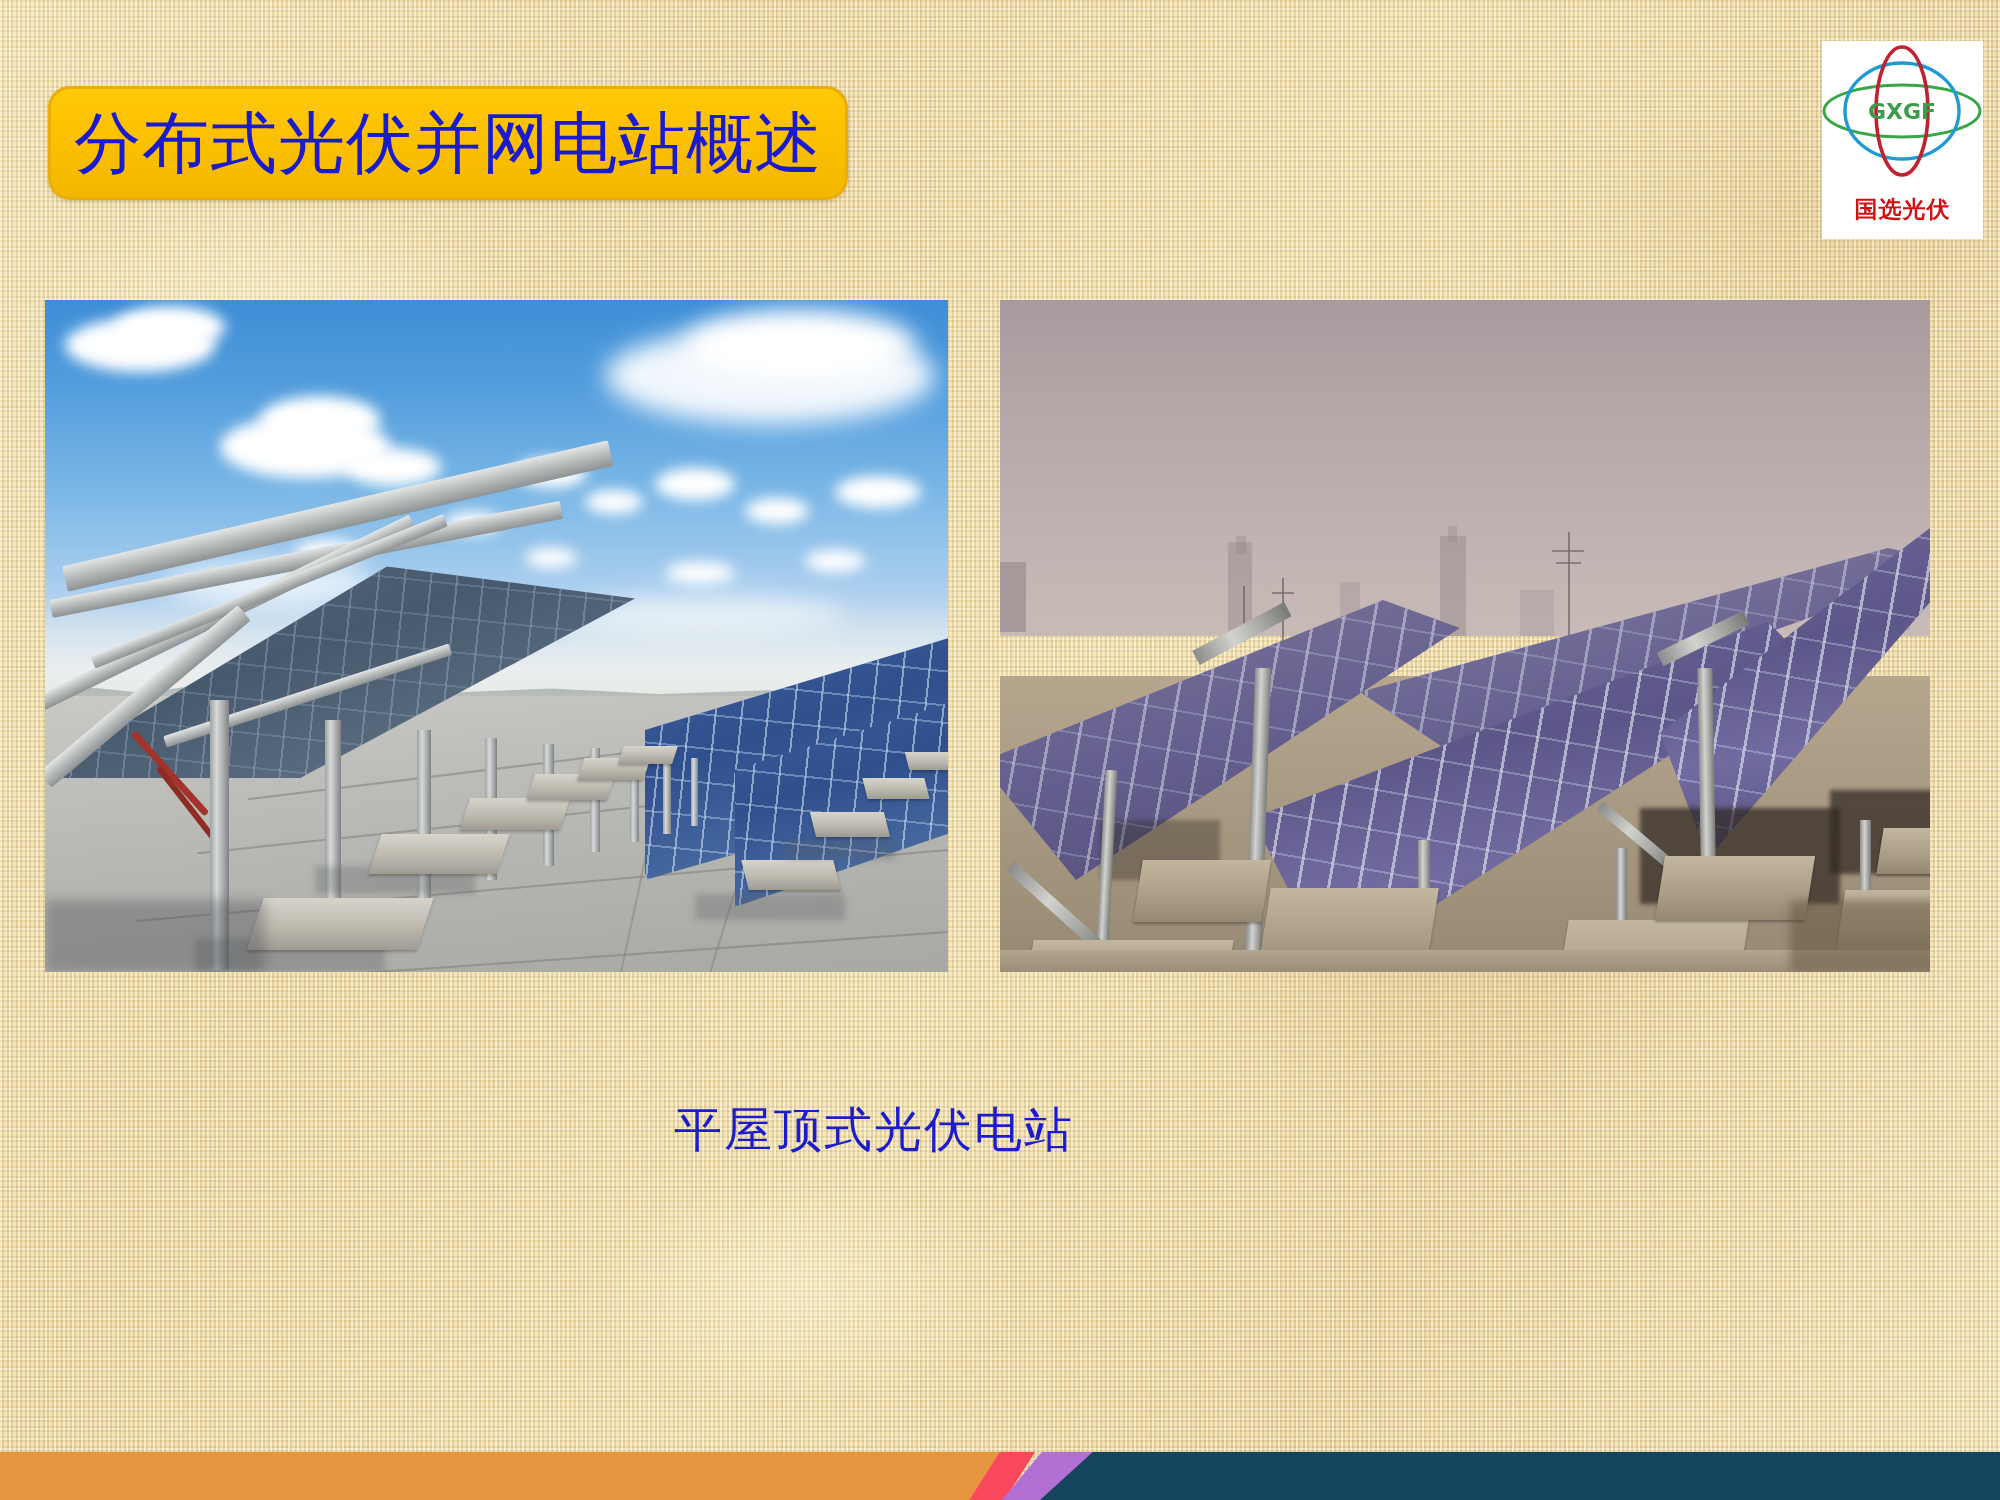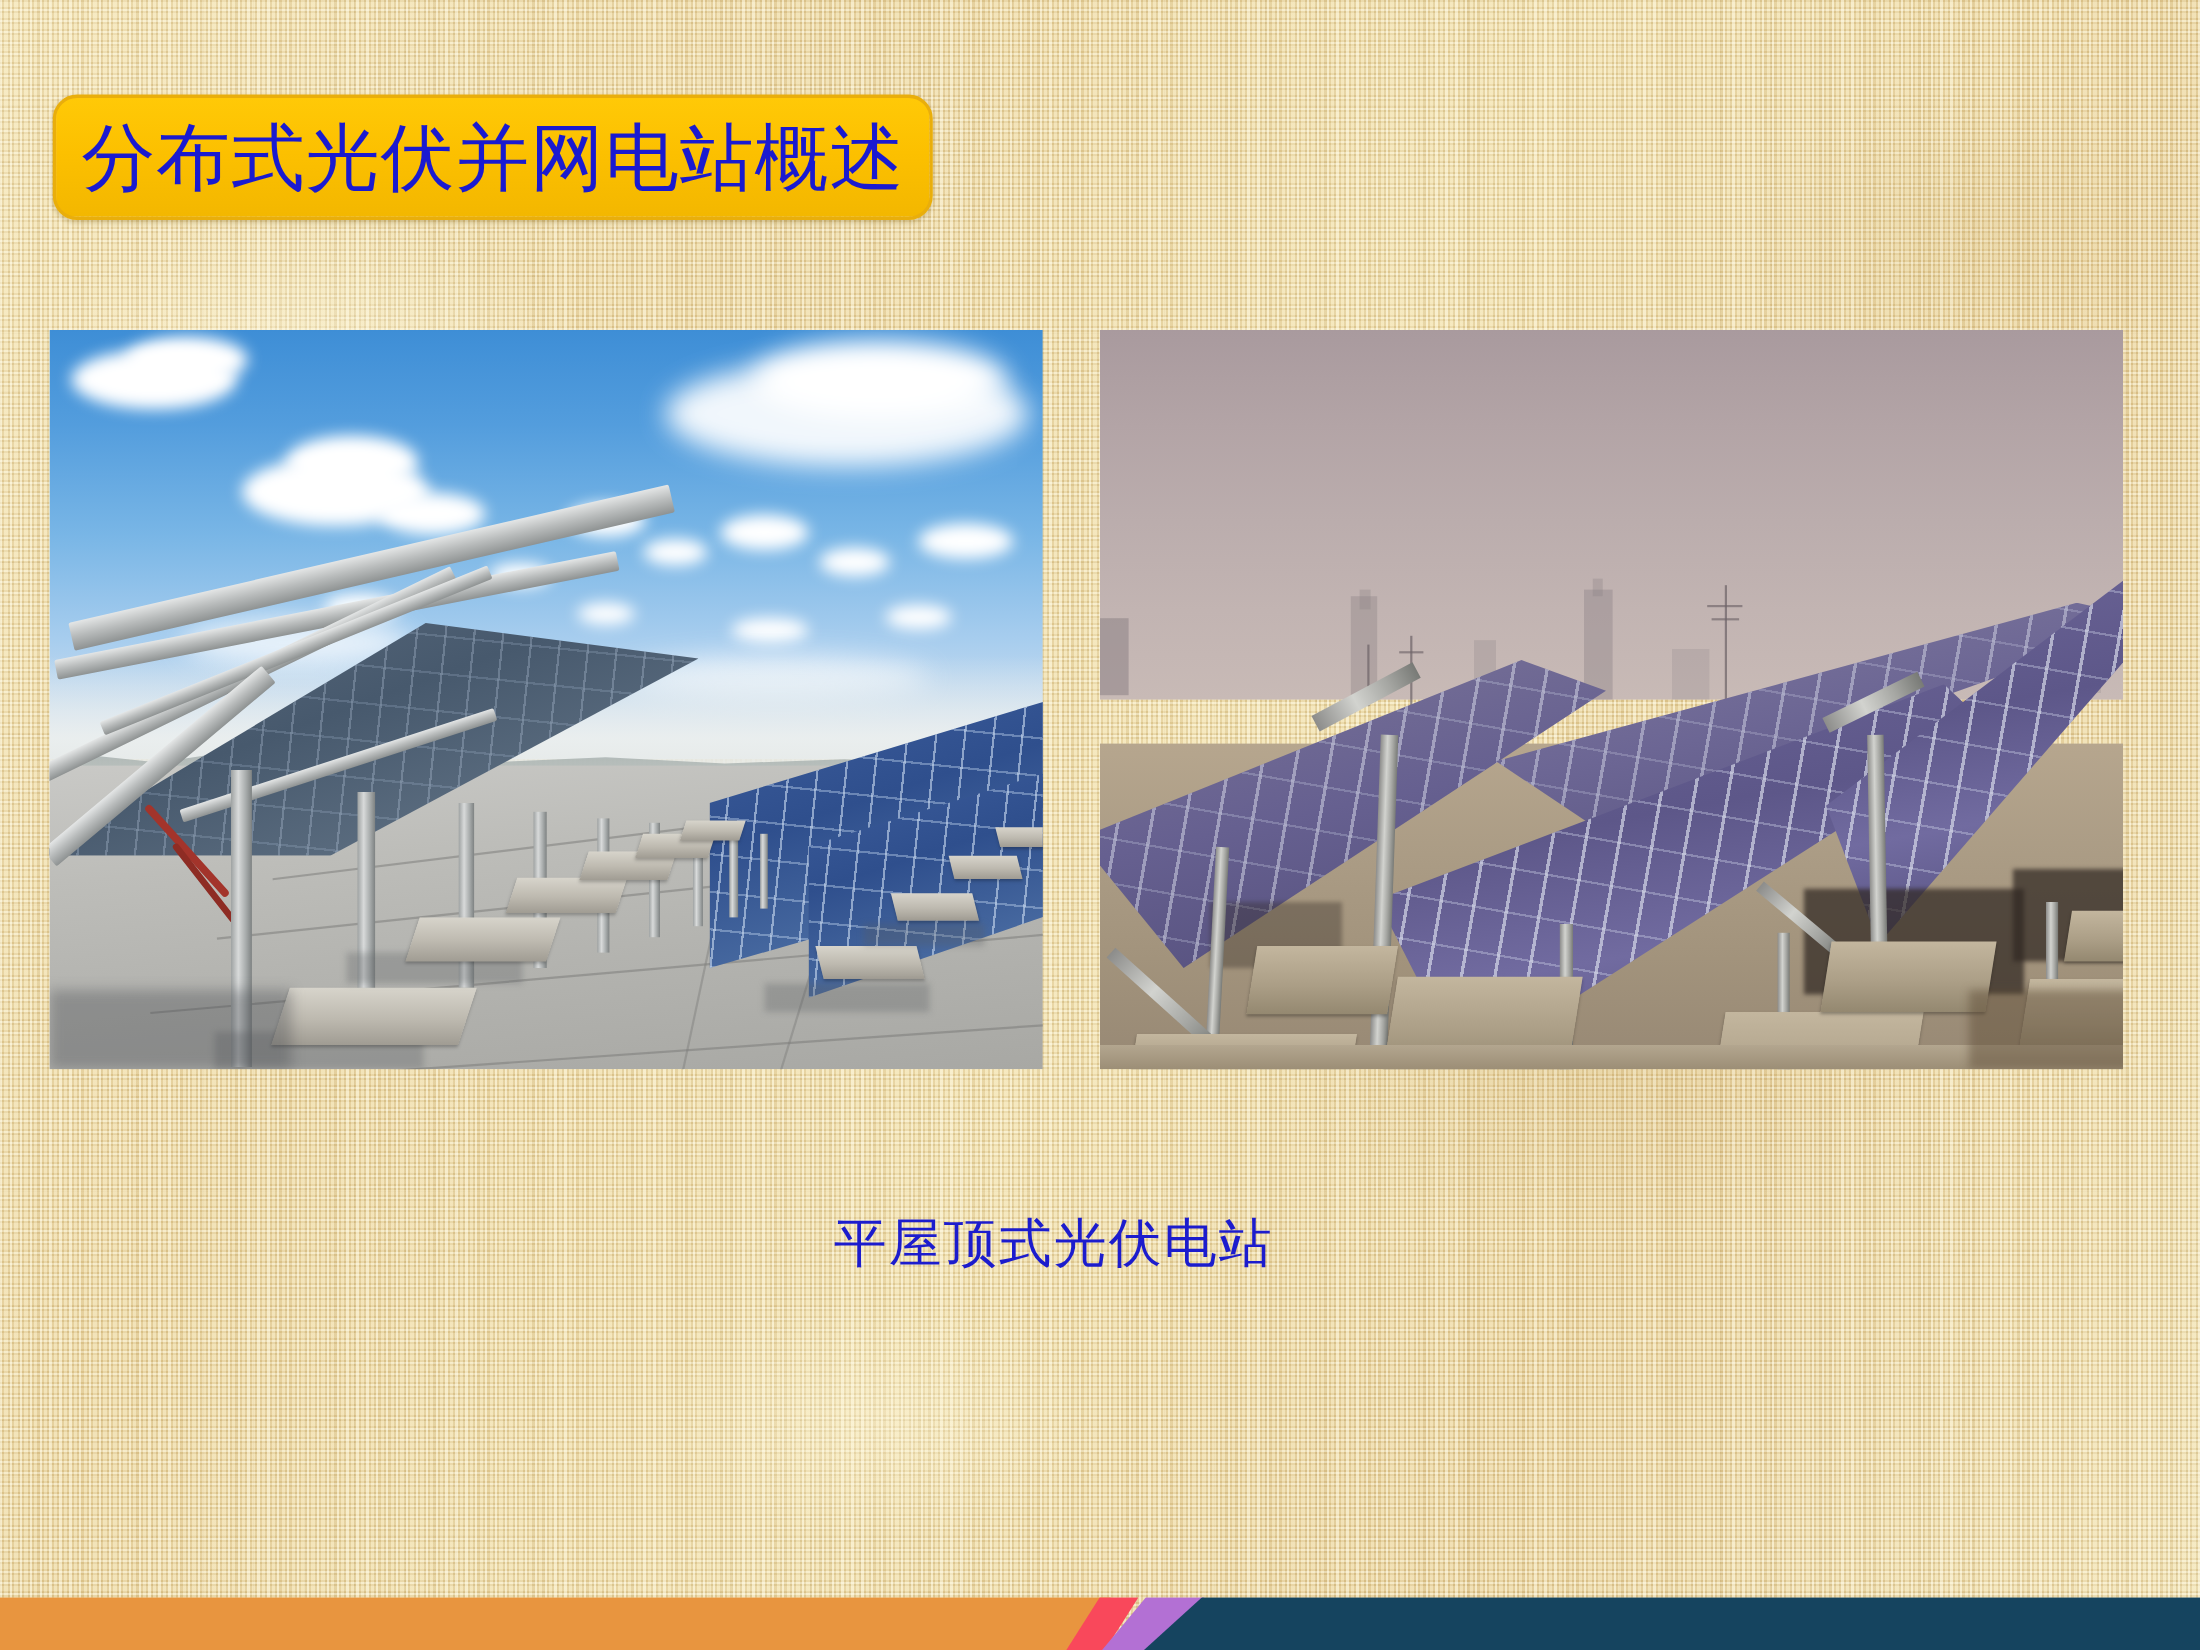"GXGF" div { html: none -> <div> <svg> <ellipse></ellipse> <ellipse></ellipse> <ellipse></ellipse> <text>GXGF</text> </svg> <div>国选光伏</div> </div> }
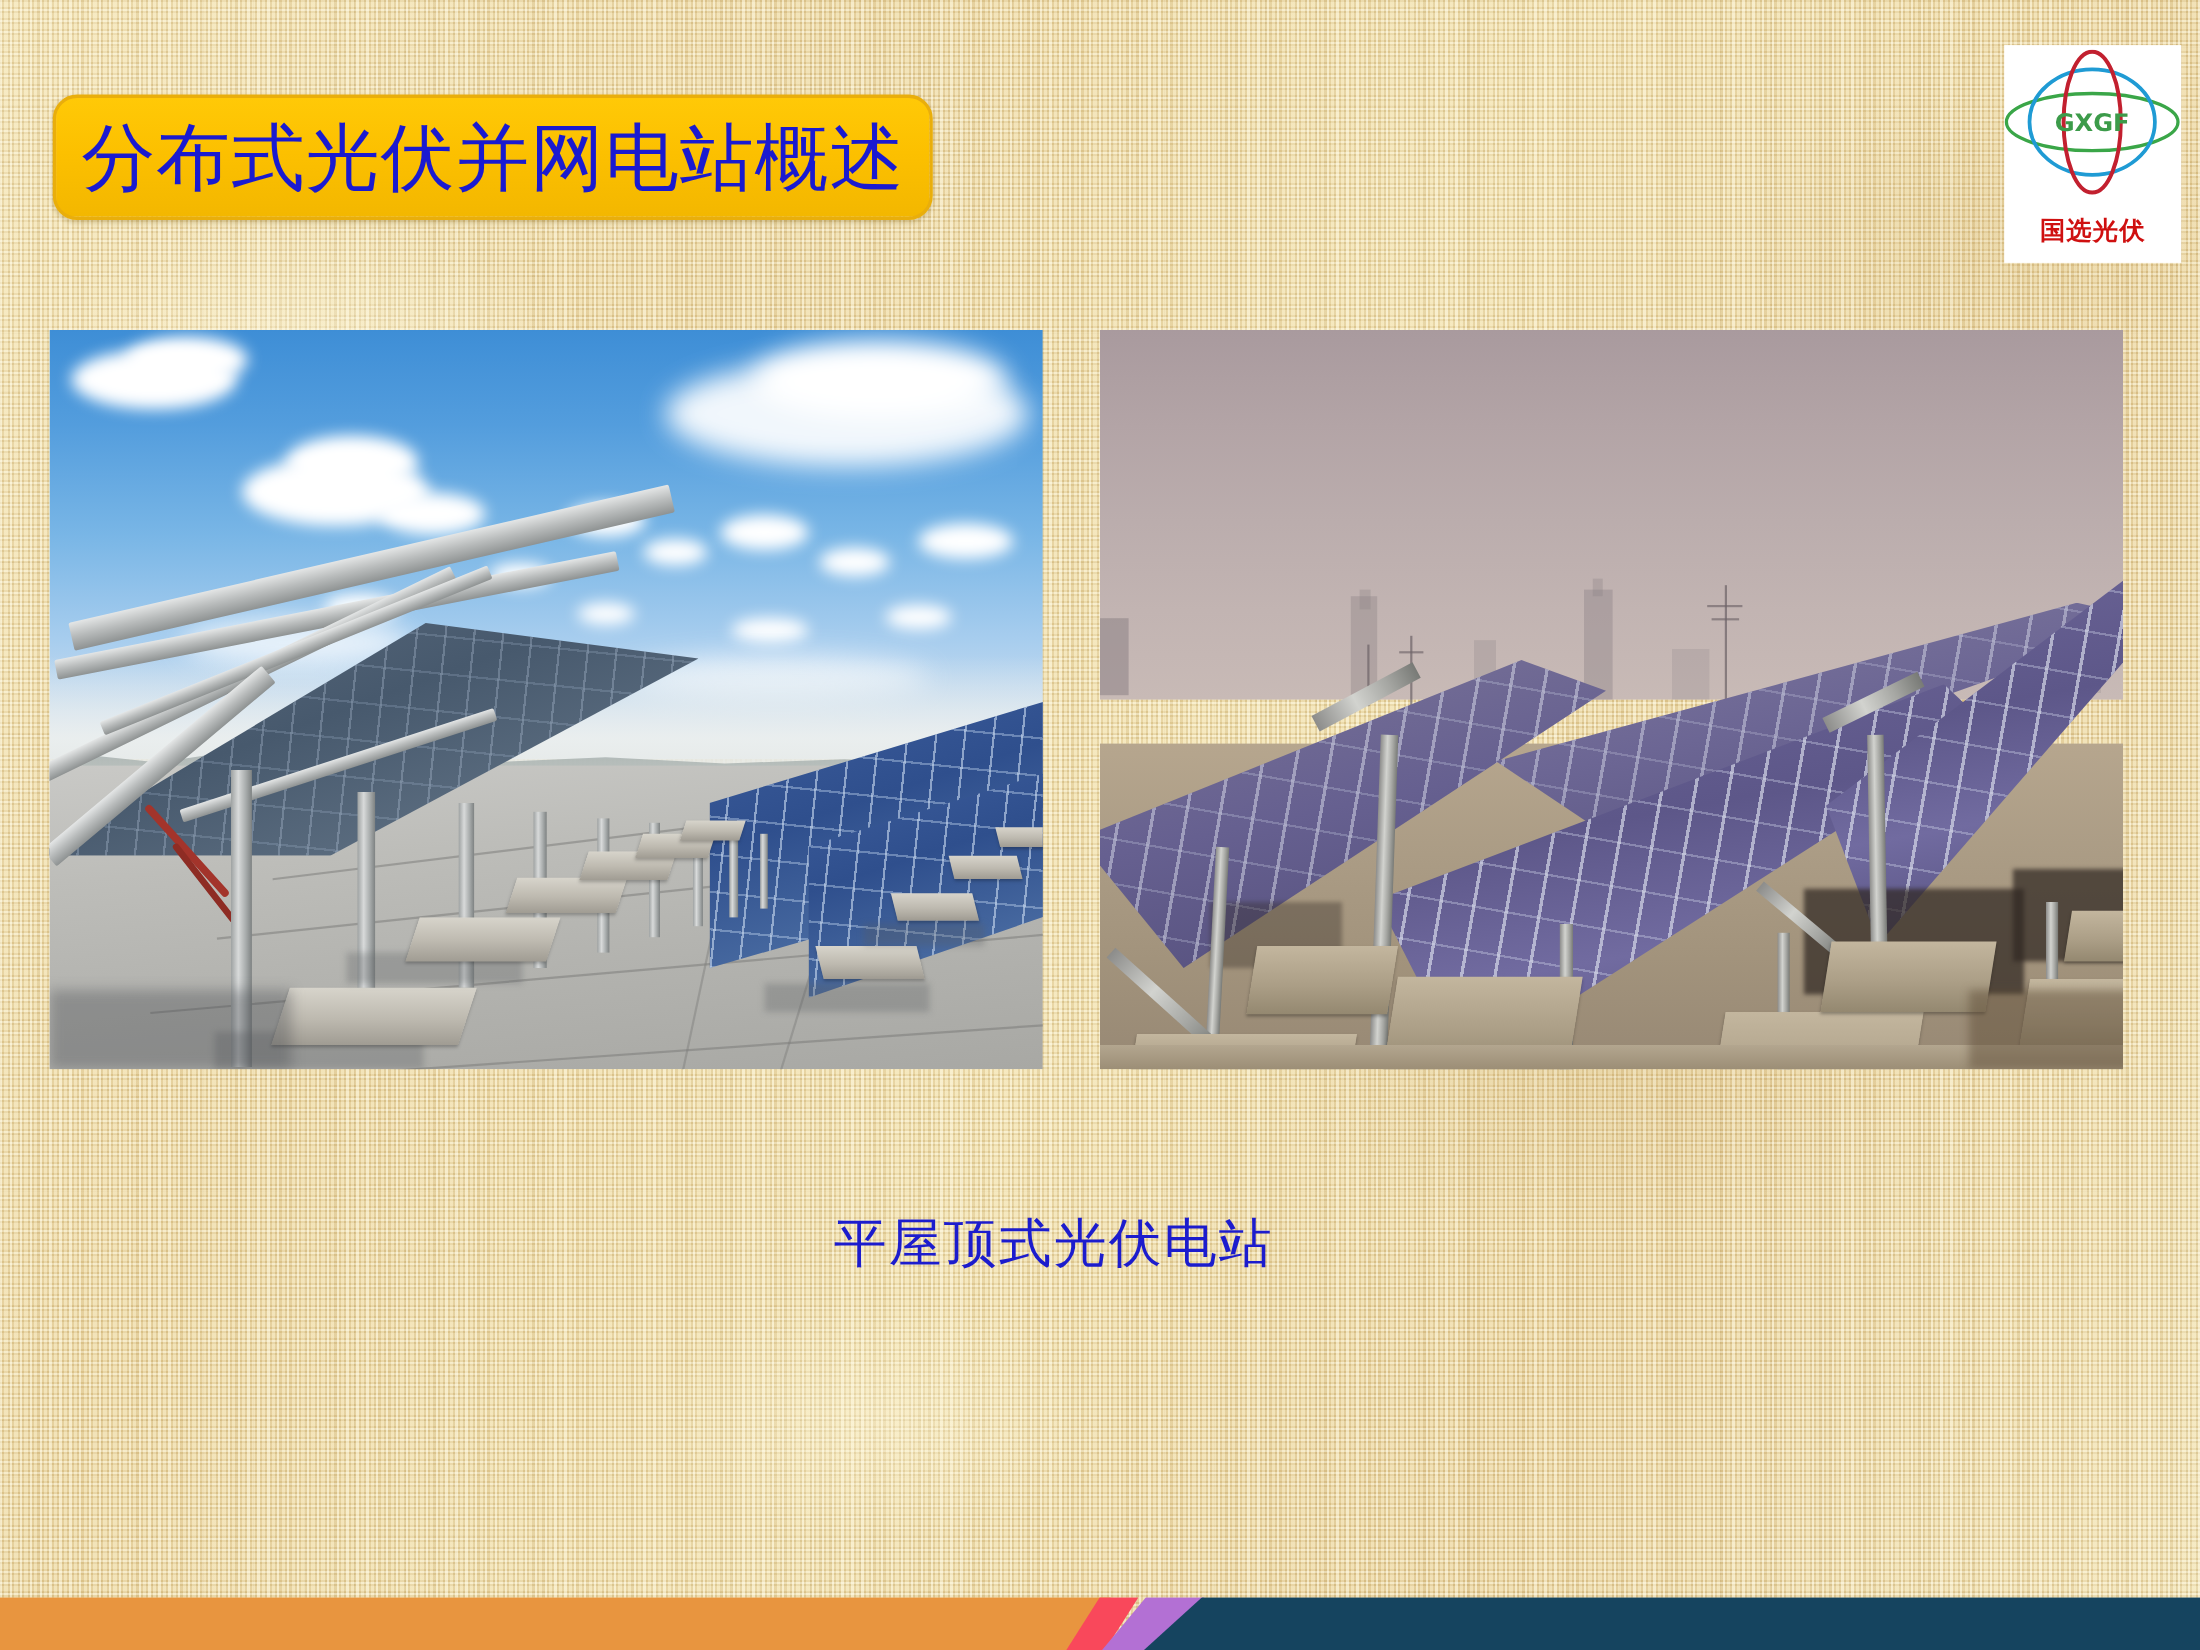"平屋顶式光伏电站" #caption { width: 1916px -> 1748px }
